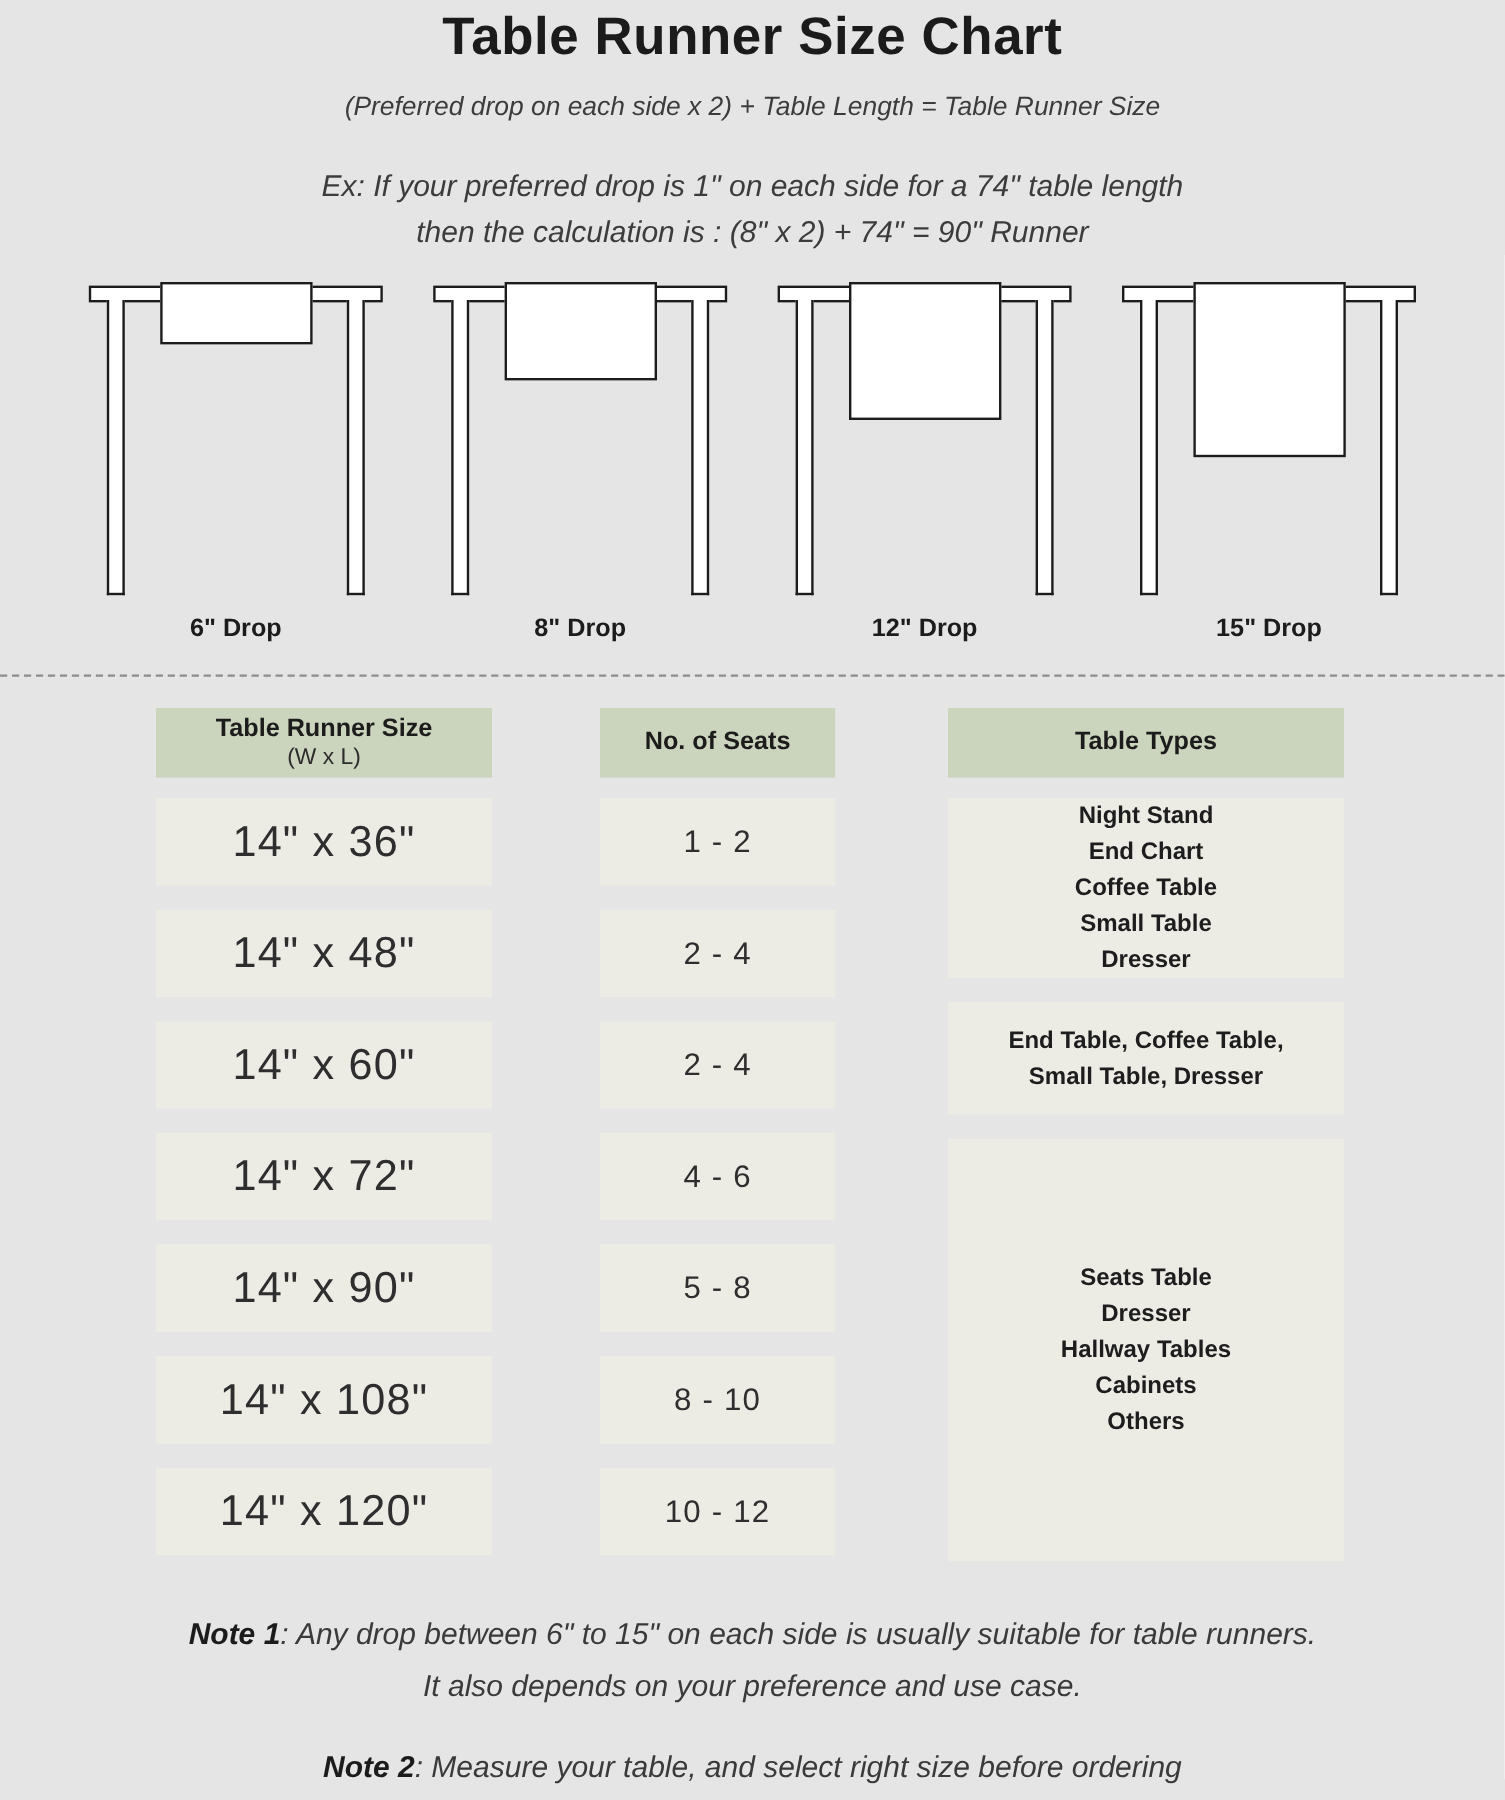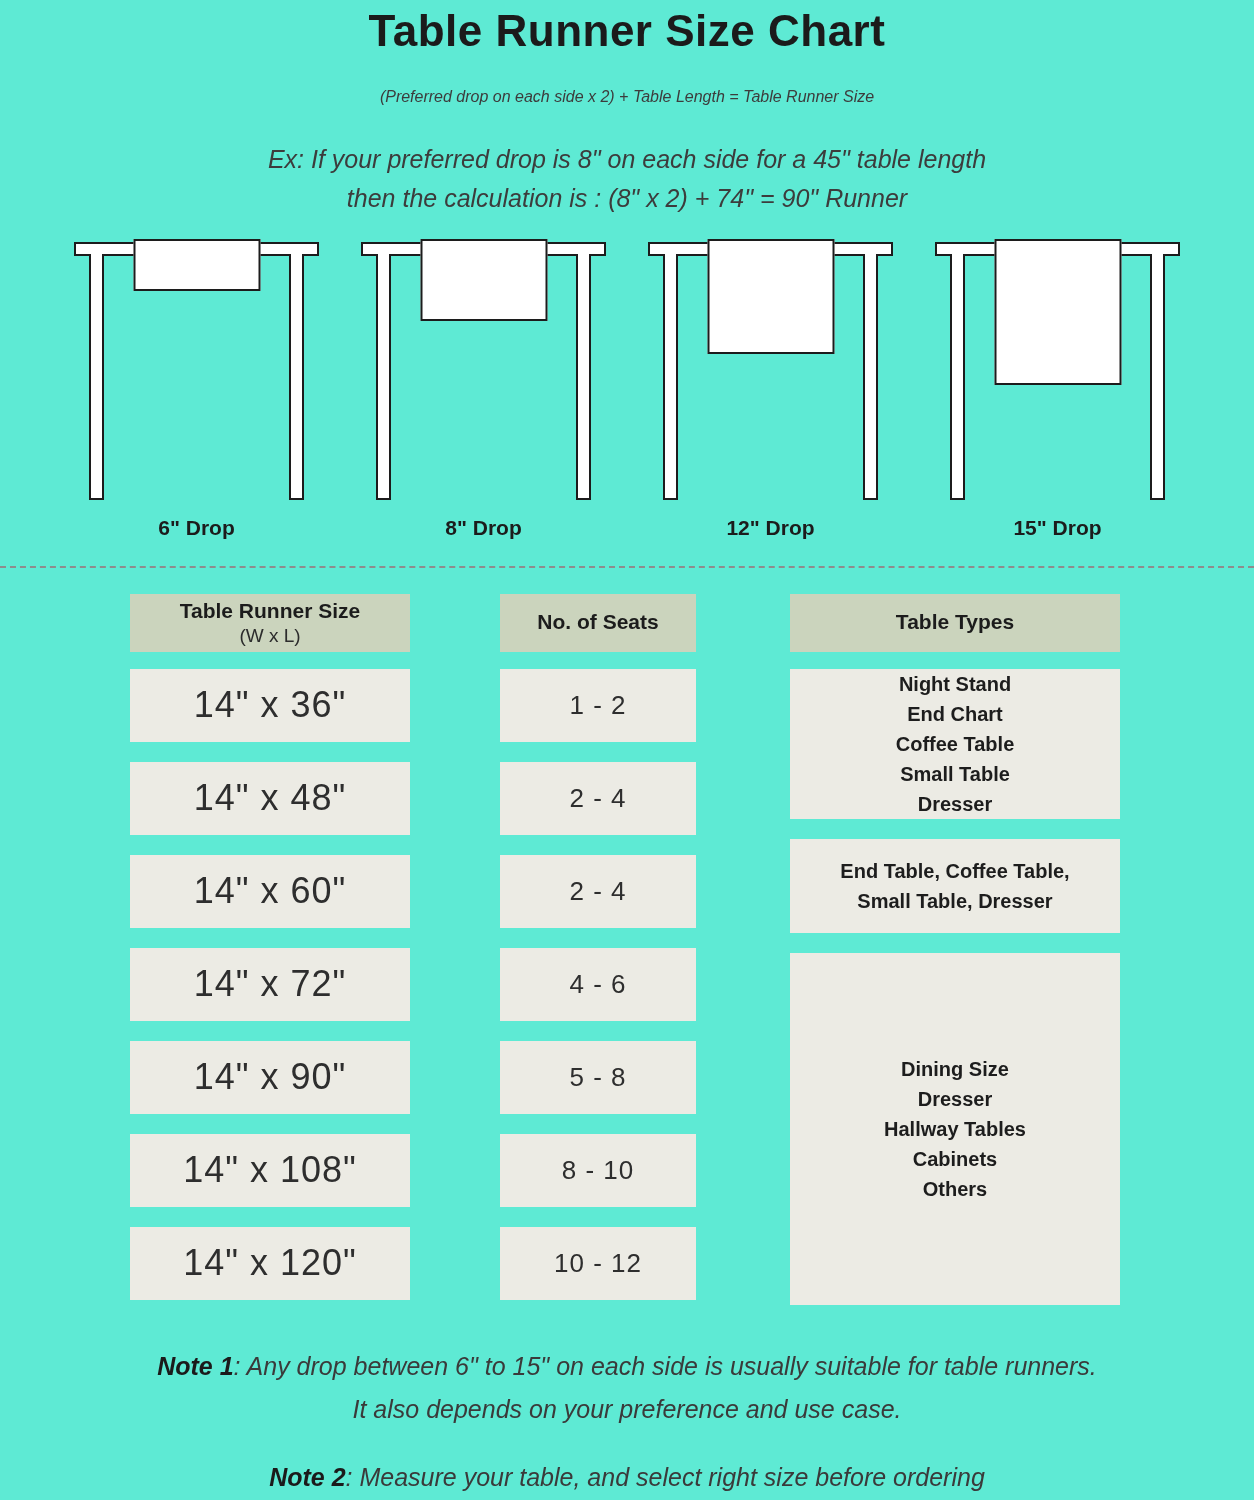"Table Runner Size Chart" .page { background: #5eead4 -> #e5e5e5 }
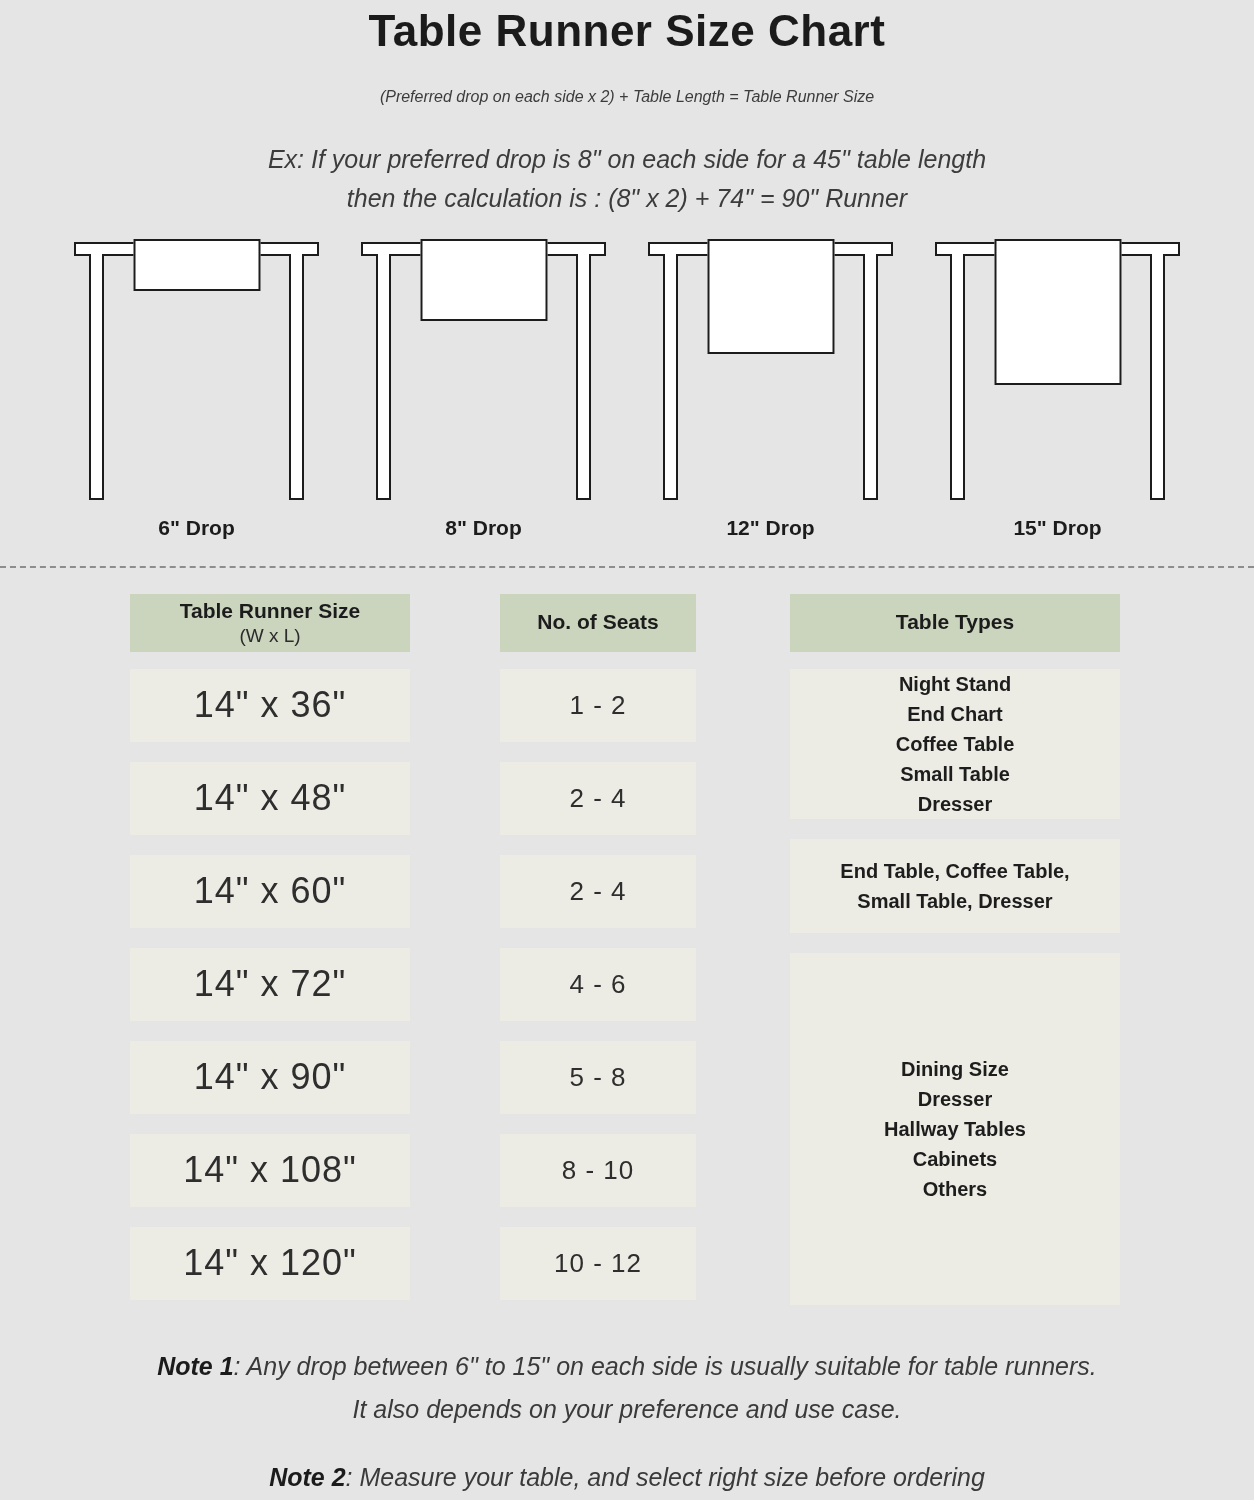"(Preferred drop on each side" .formula { font-size: 16px -> 22px; margin-top: 32px -> 20px }
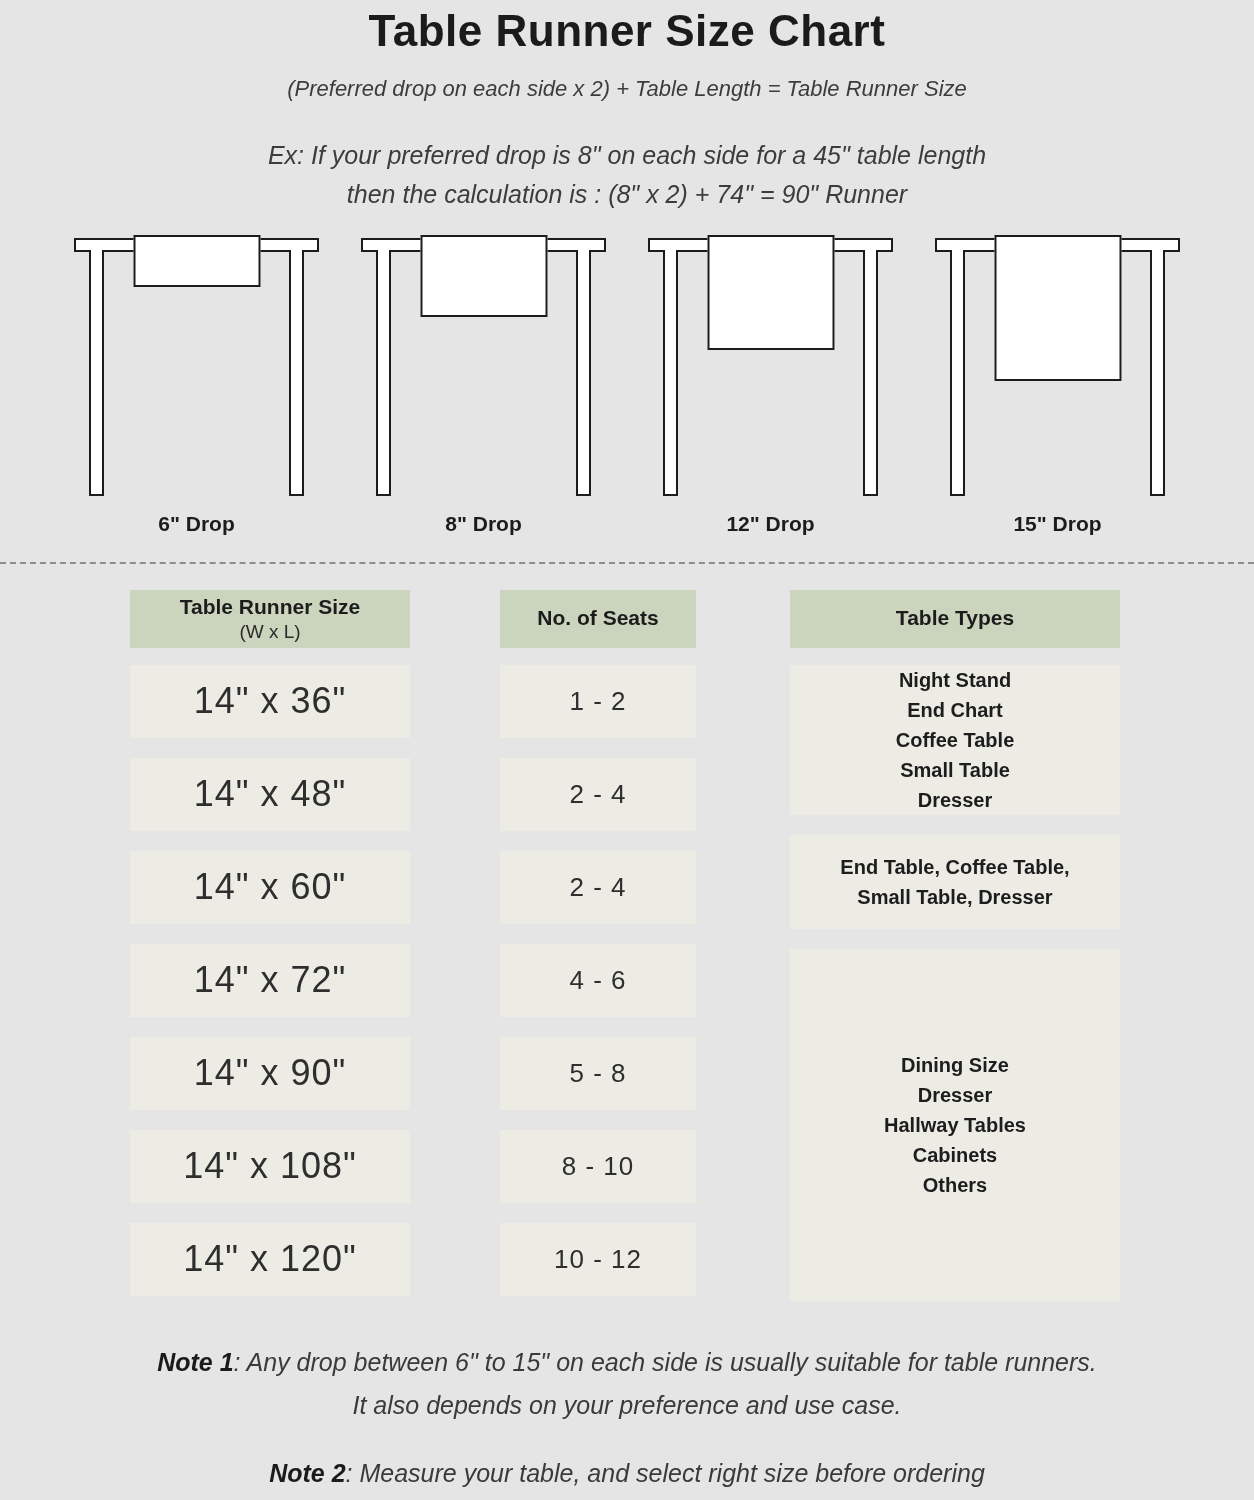"Ex: If your preferred drop" div { text: 8" on each side for a 45 -> 1" on each side for a 74 }
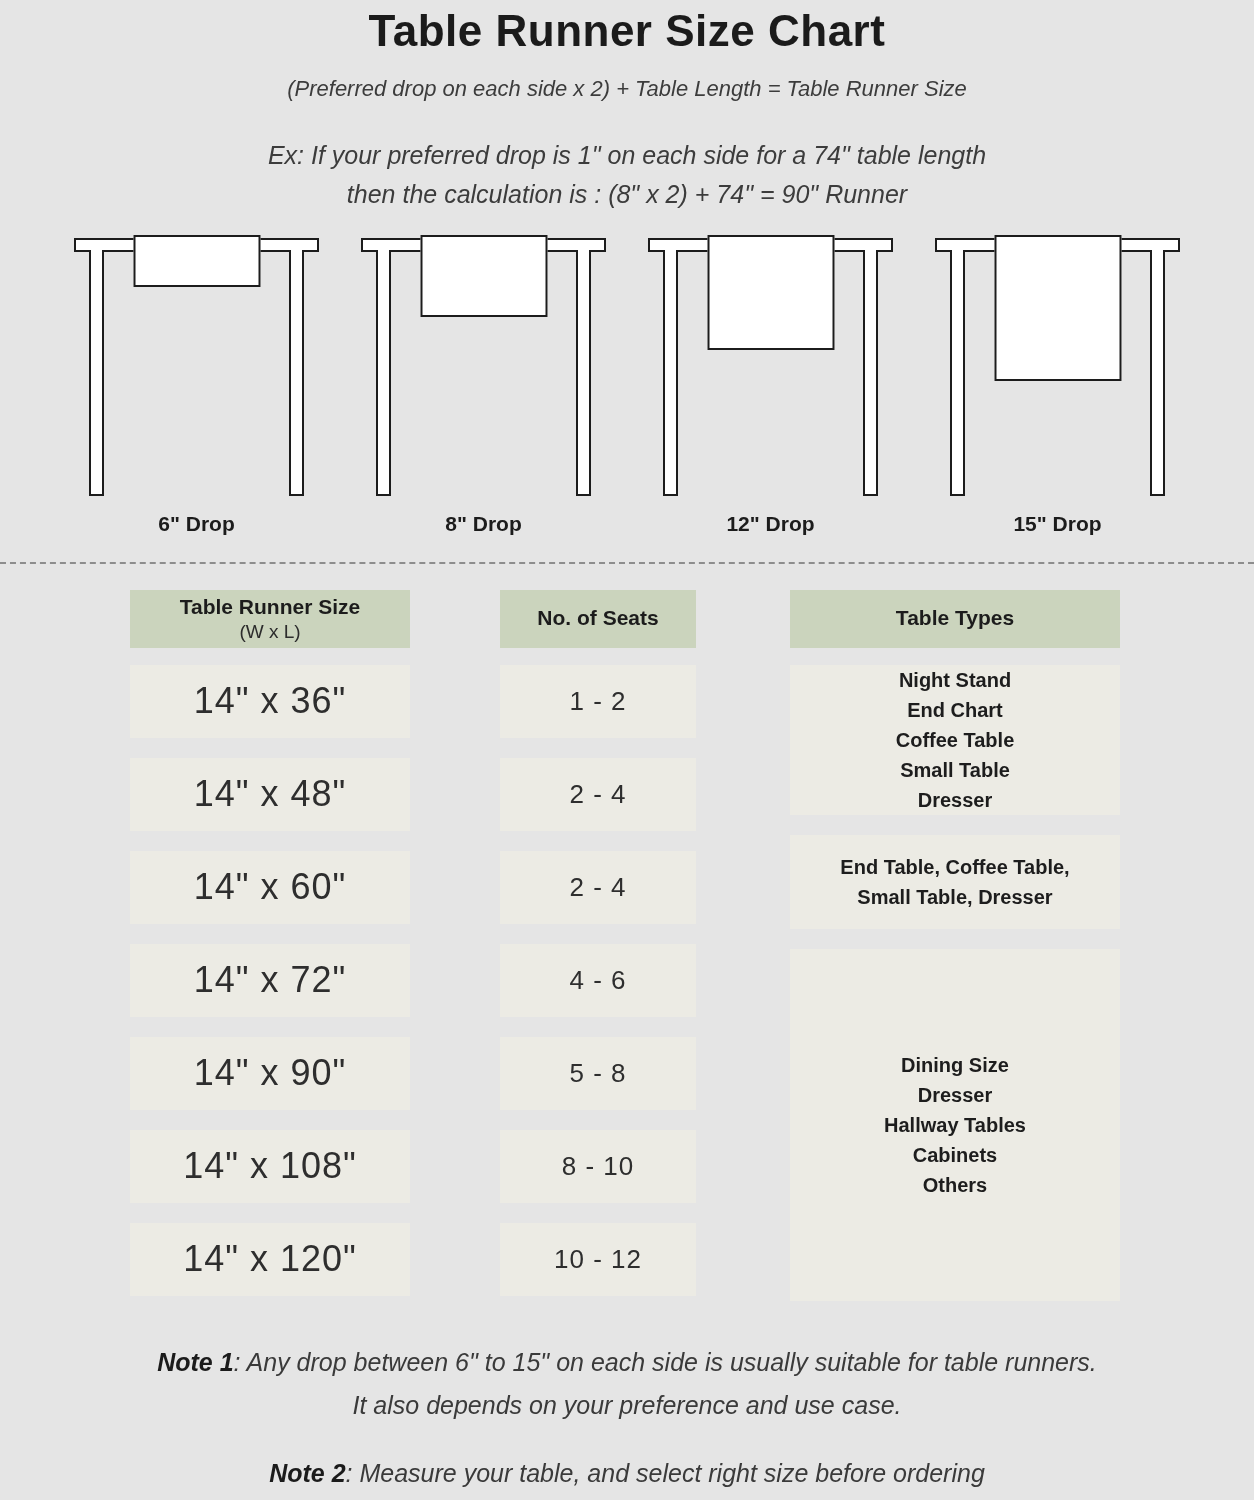"Dining Size" div { text: Dining Size -> Seats Table }
